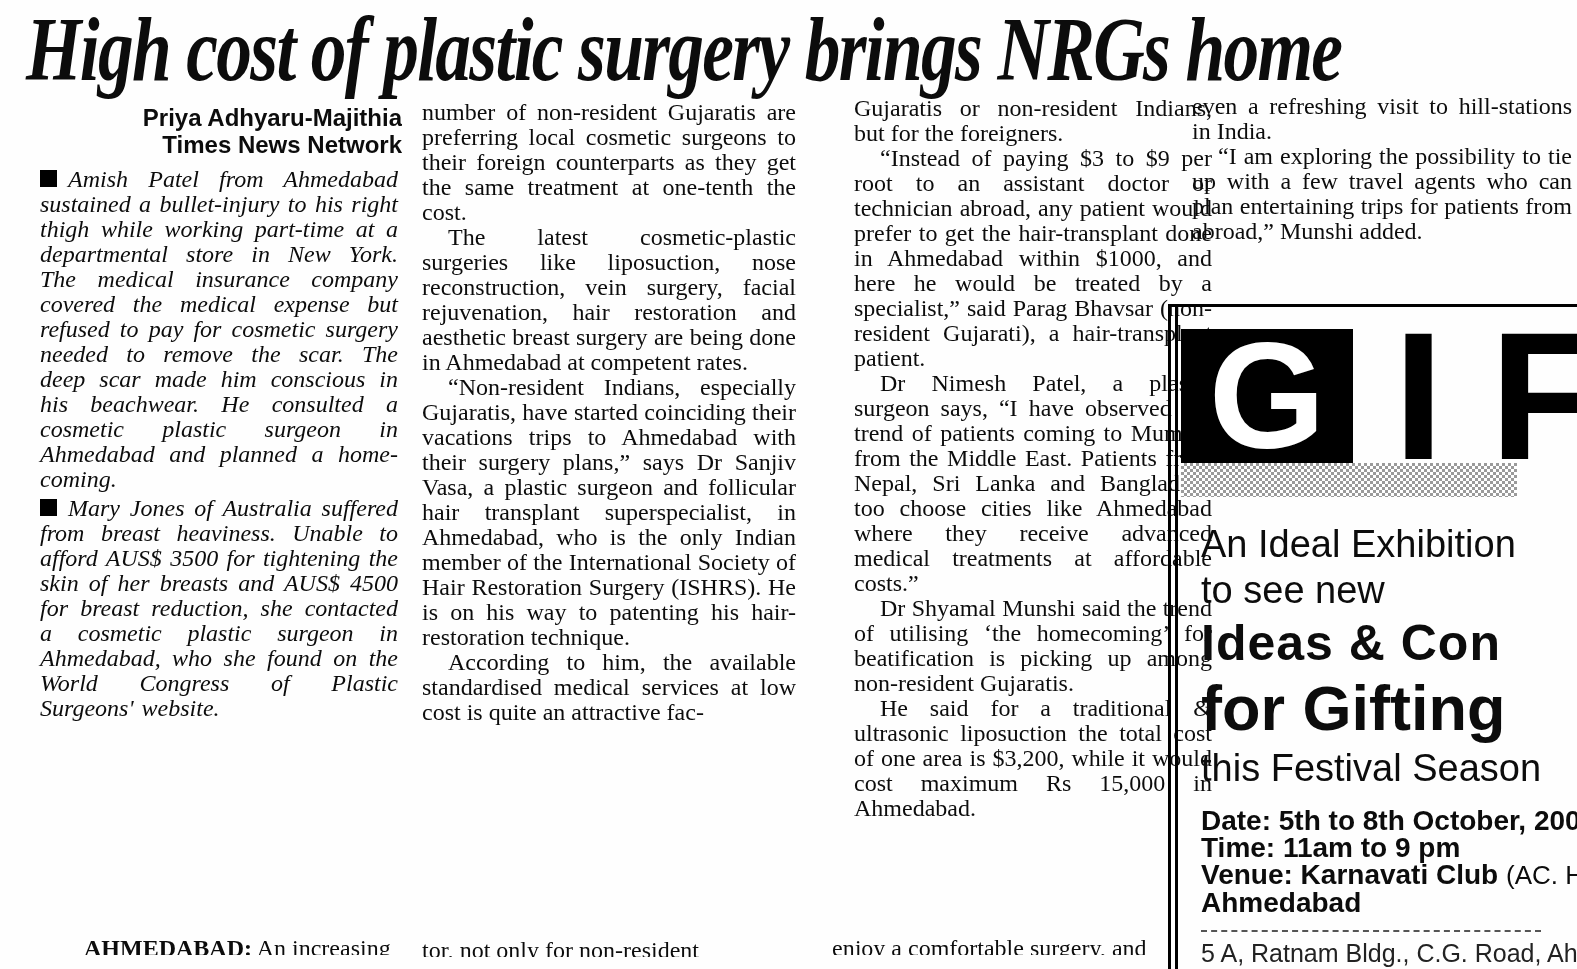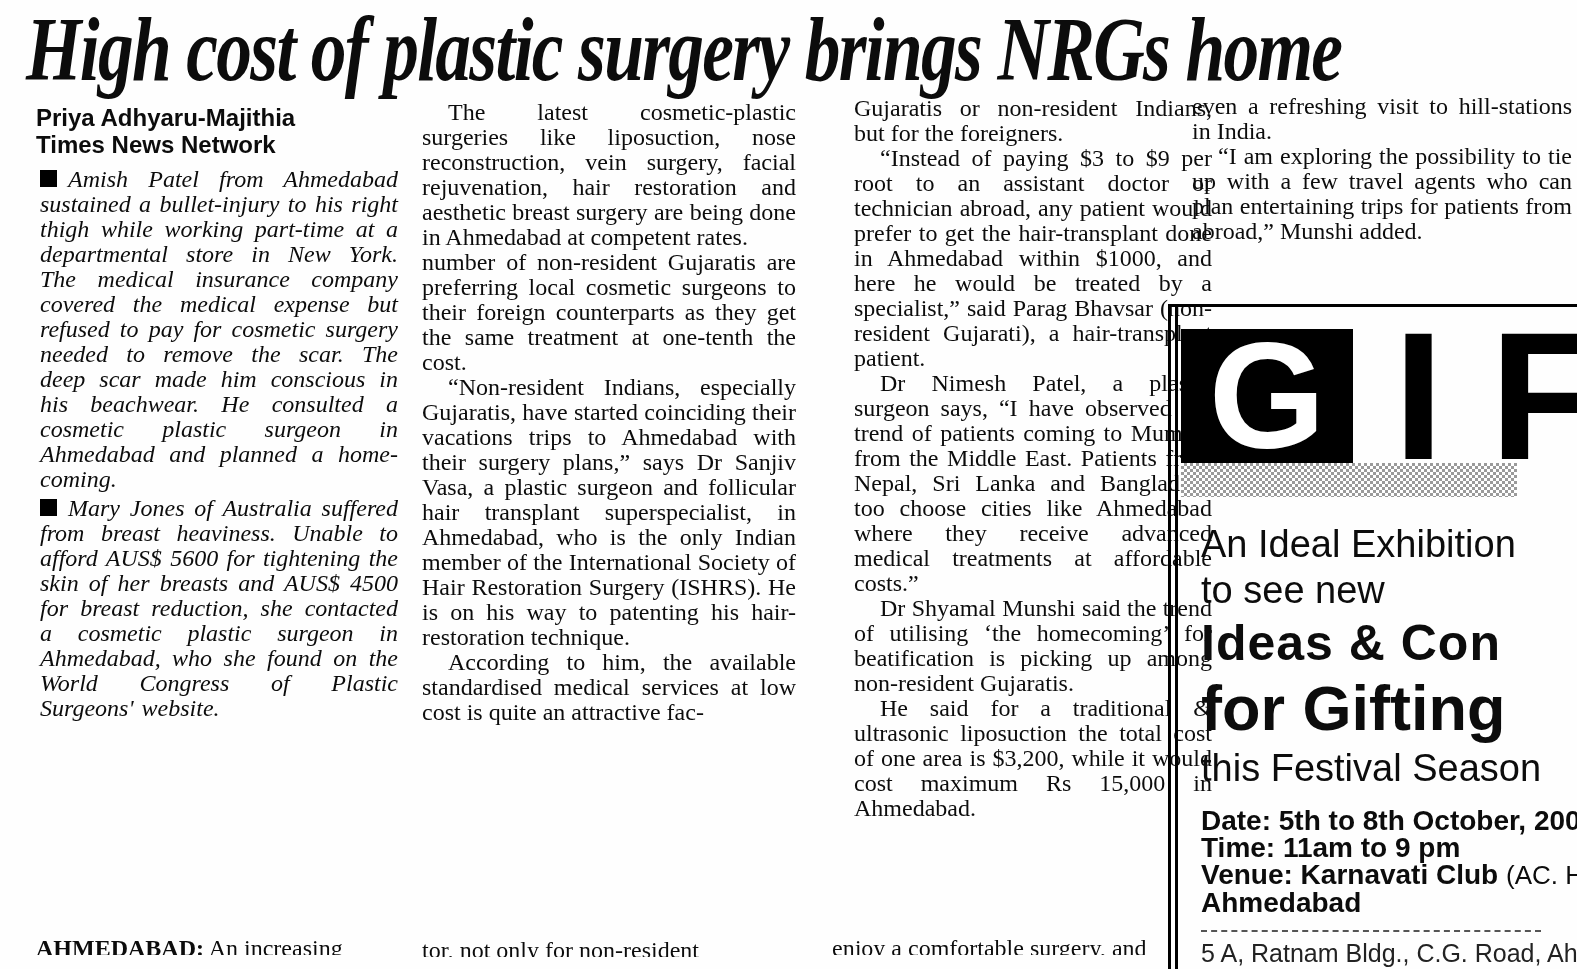"Priya Adhyaru-Majithia" .byline { text-align: left -> right }
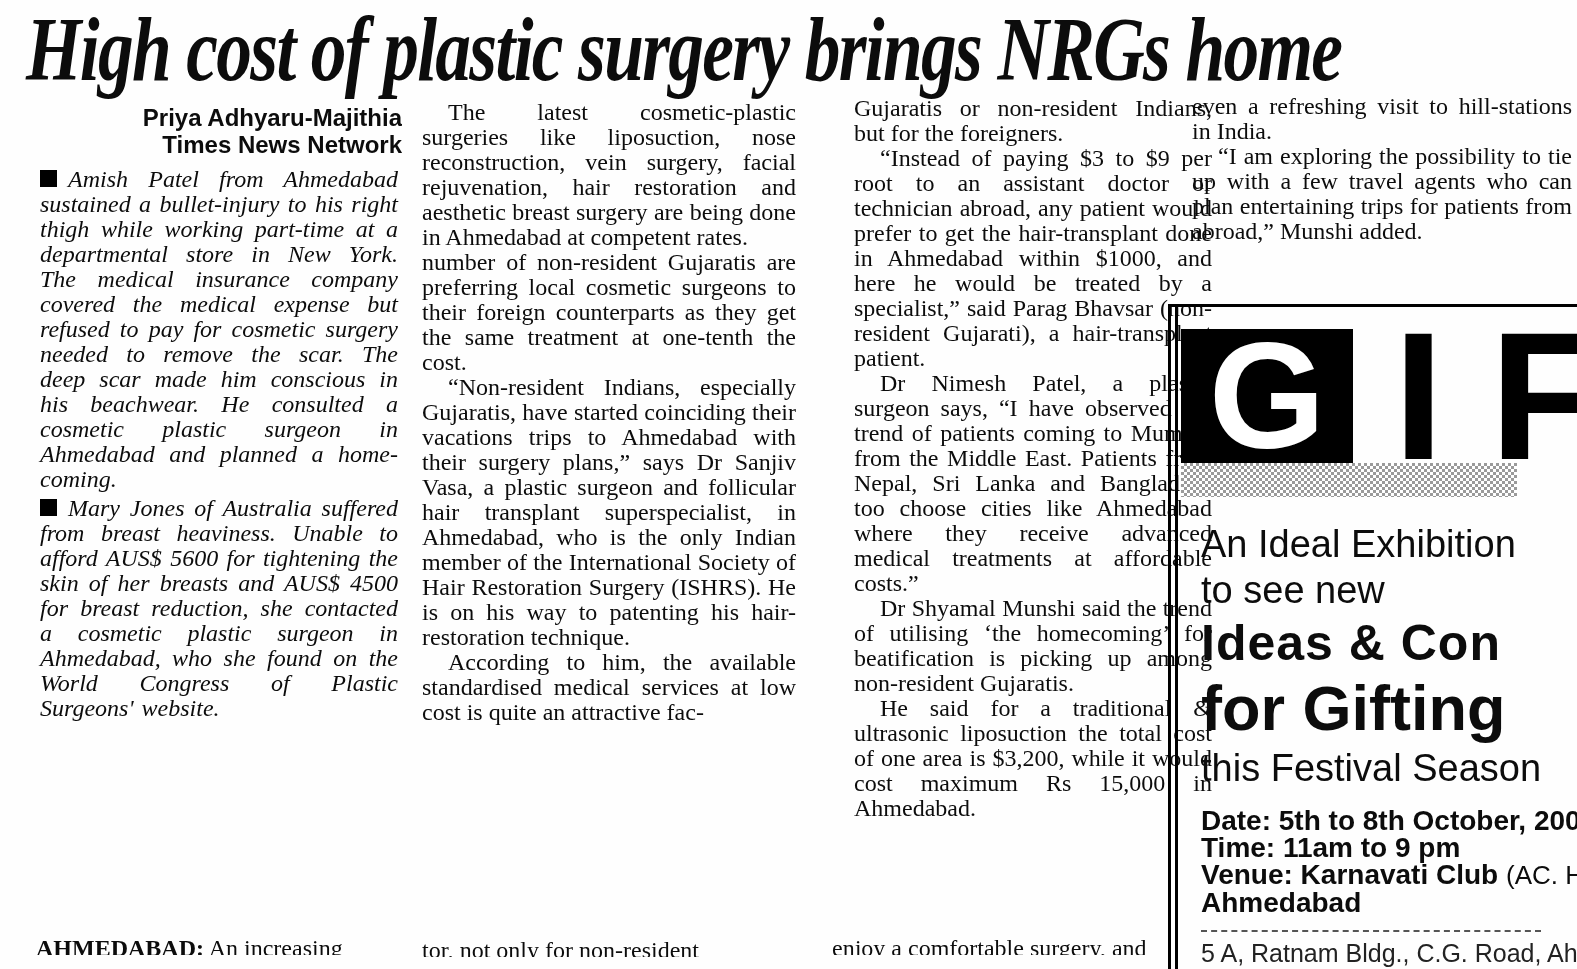"The latest cosmetic-plastic surgeries" p.body { order: before "number of non-resident Gujaratis are" -> after "number of non-resident Gujaratis are" }
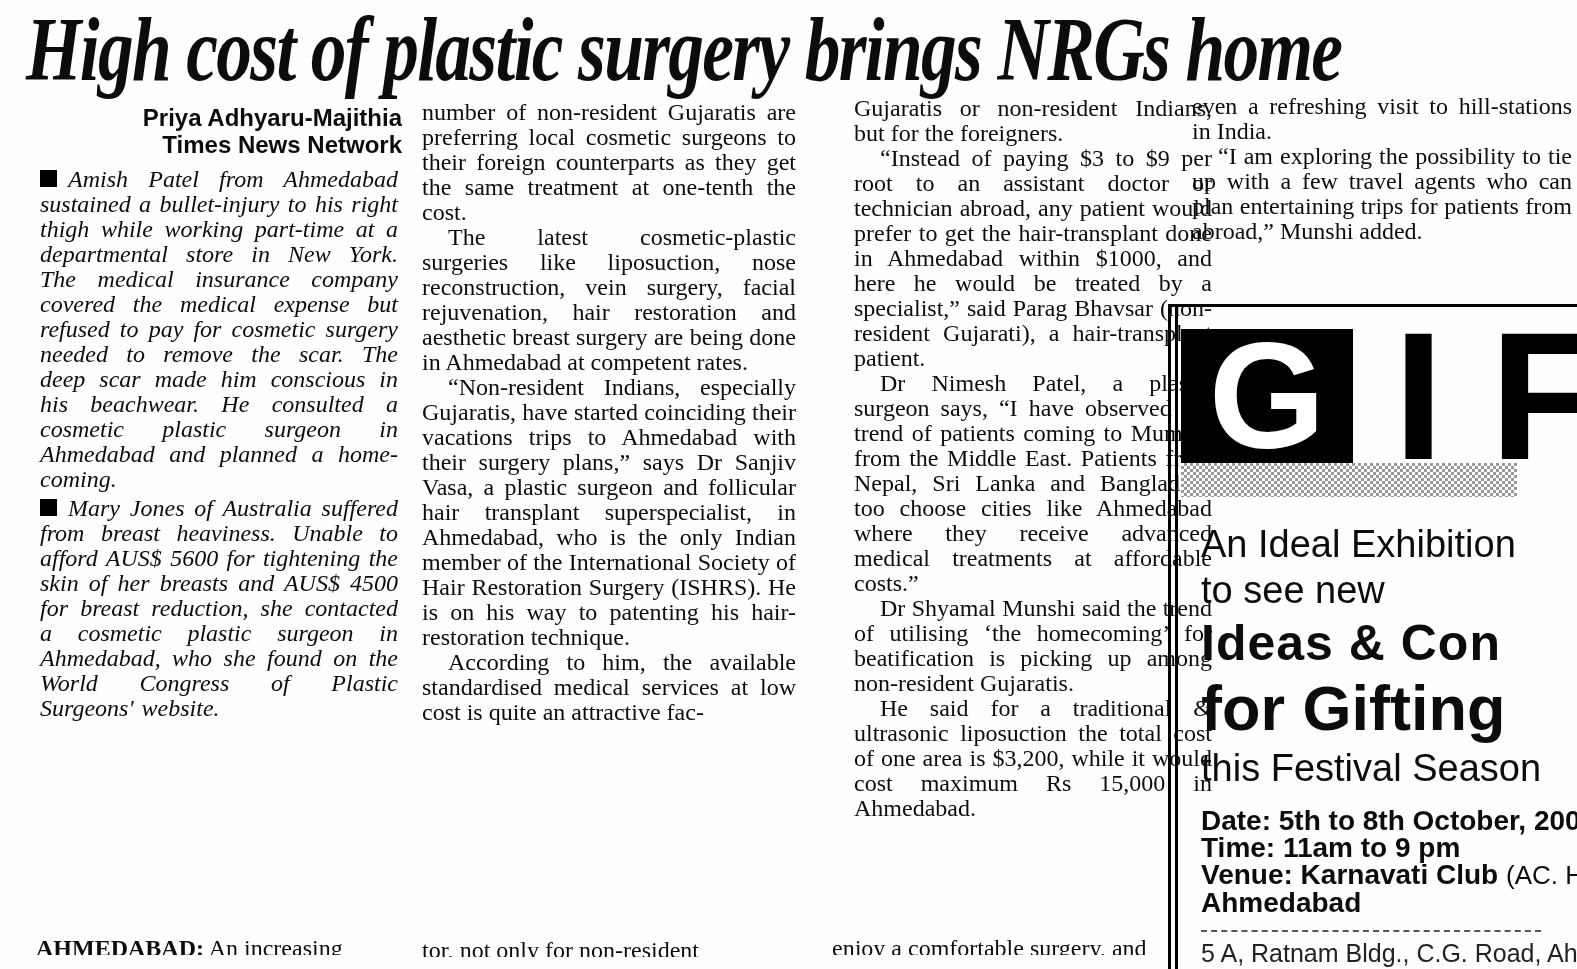"Mary Jones of Australia suffered" span { text: 5600 -> 3500 }
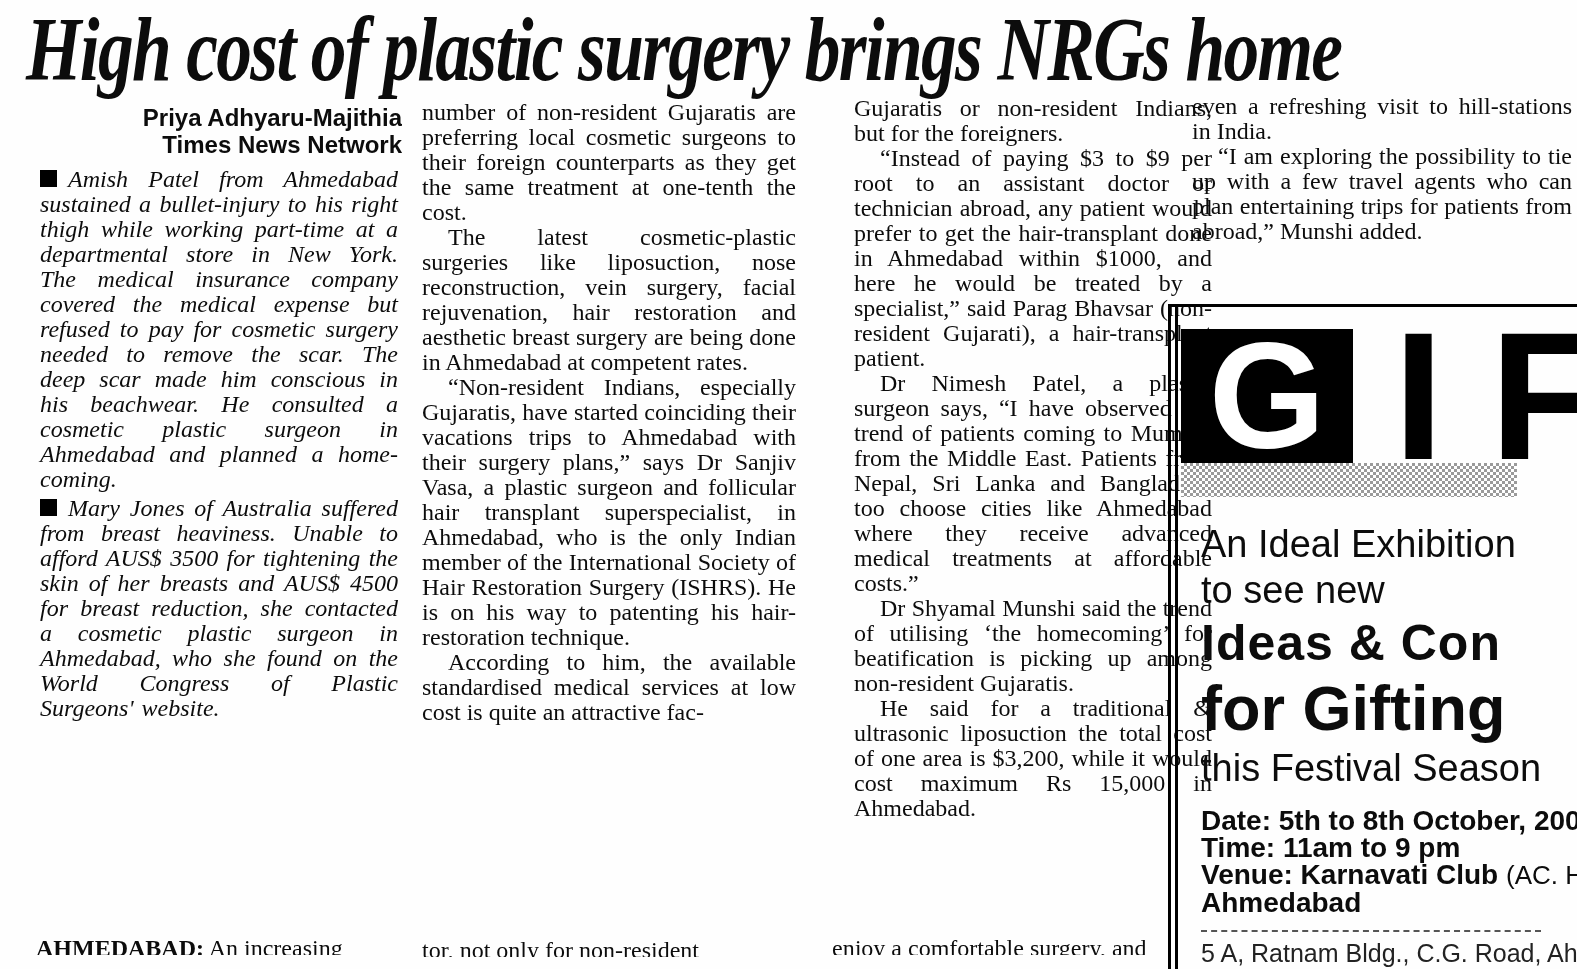"AHMEDABAD:" .dl { margin-left: none -> 48px }
